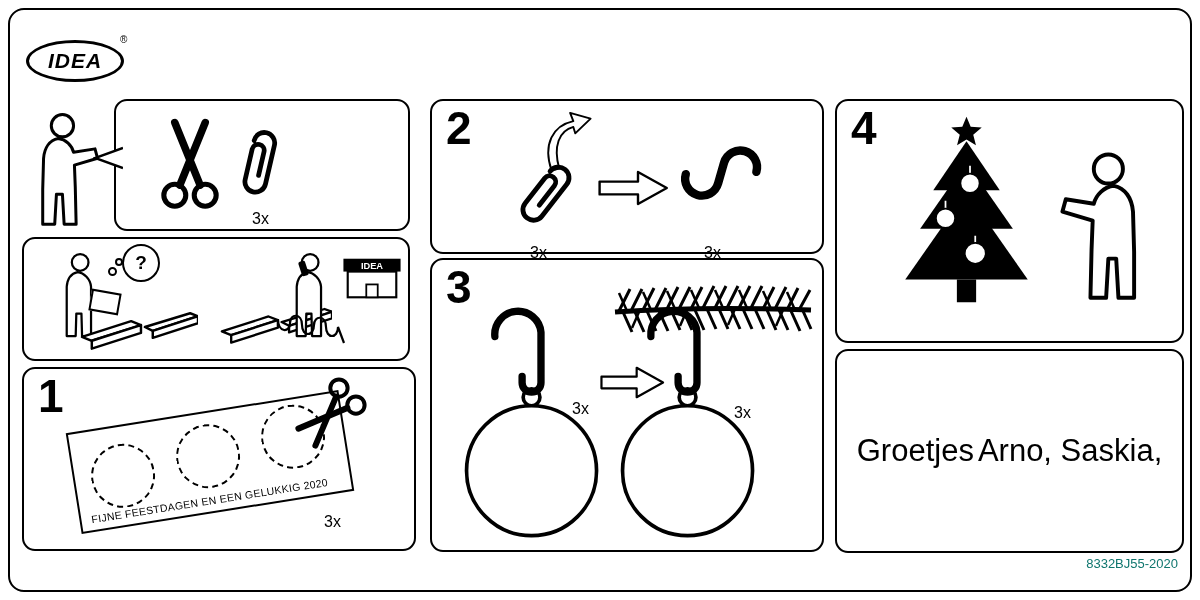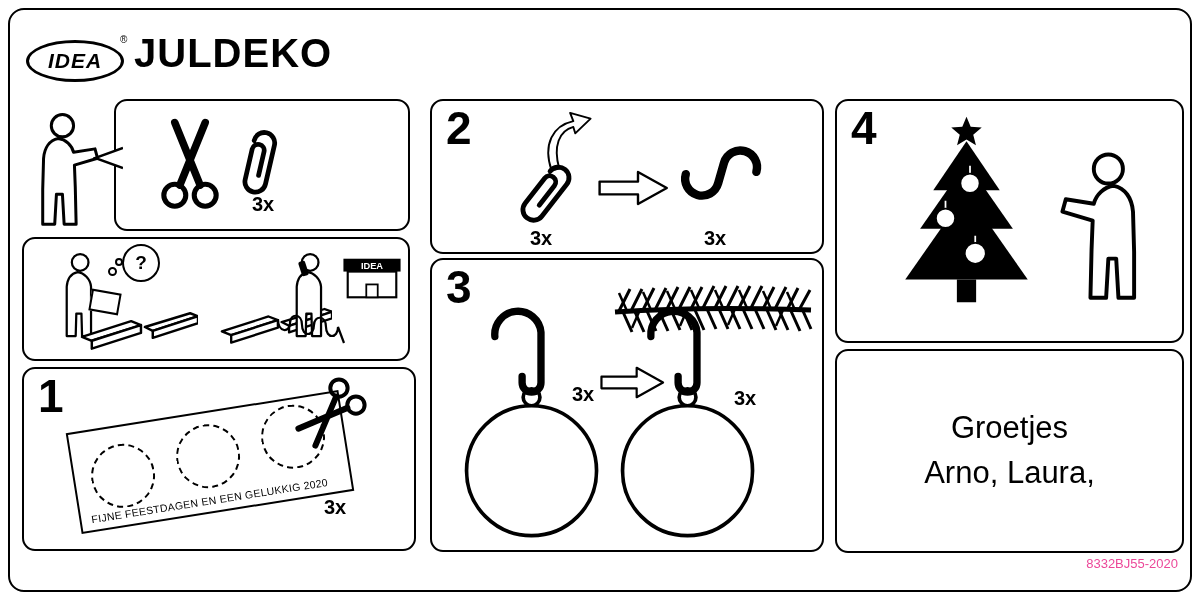"JULDEKO" div.title { html: <div>JULDEKO</div> -> none }
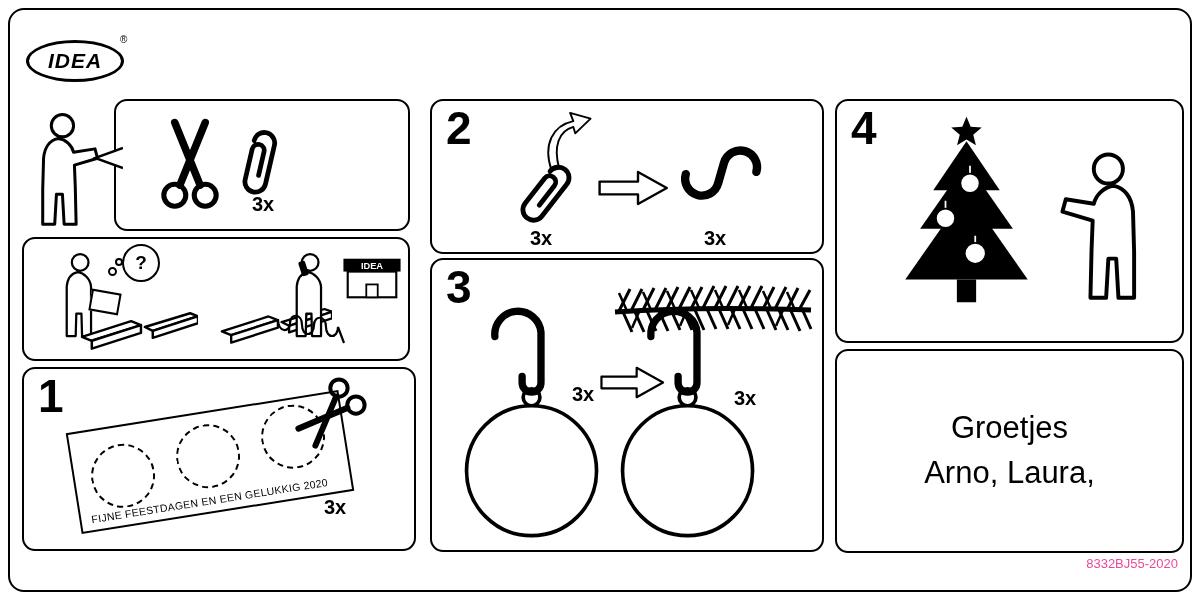"3x" .qty { font-size: 20px -> 16px; font-weight: 700 -> 400; margin-top: none -> 17px }
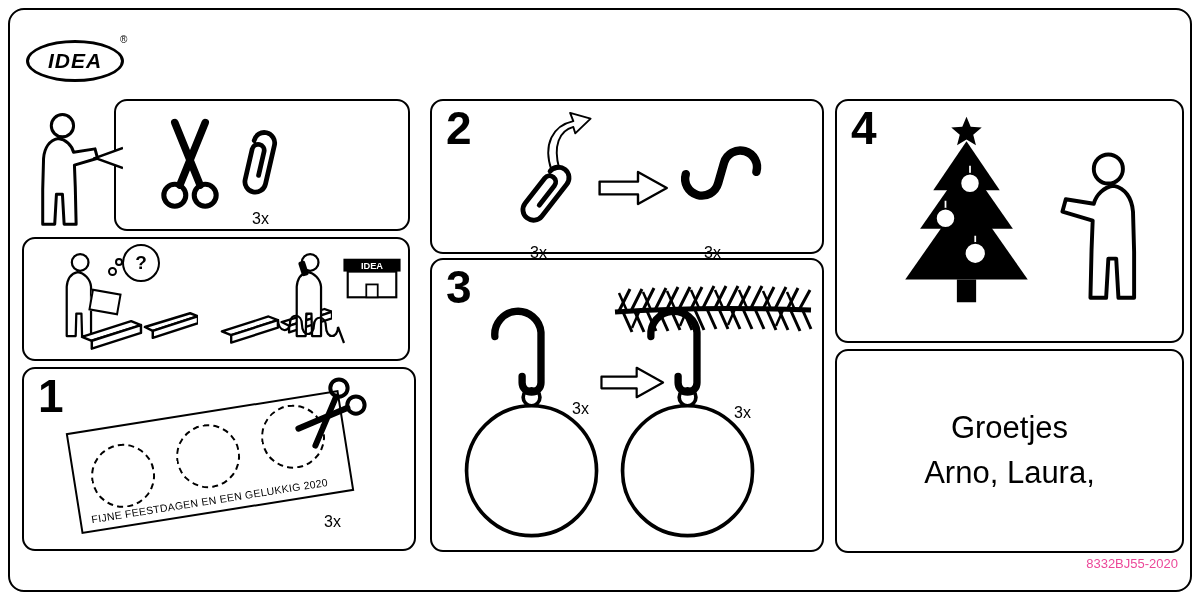"Groetjes" .greet { flex-direction: column -> row }
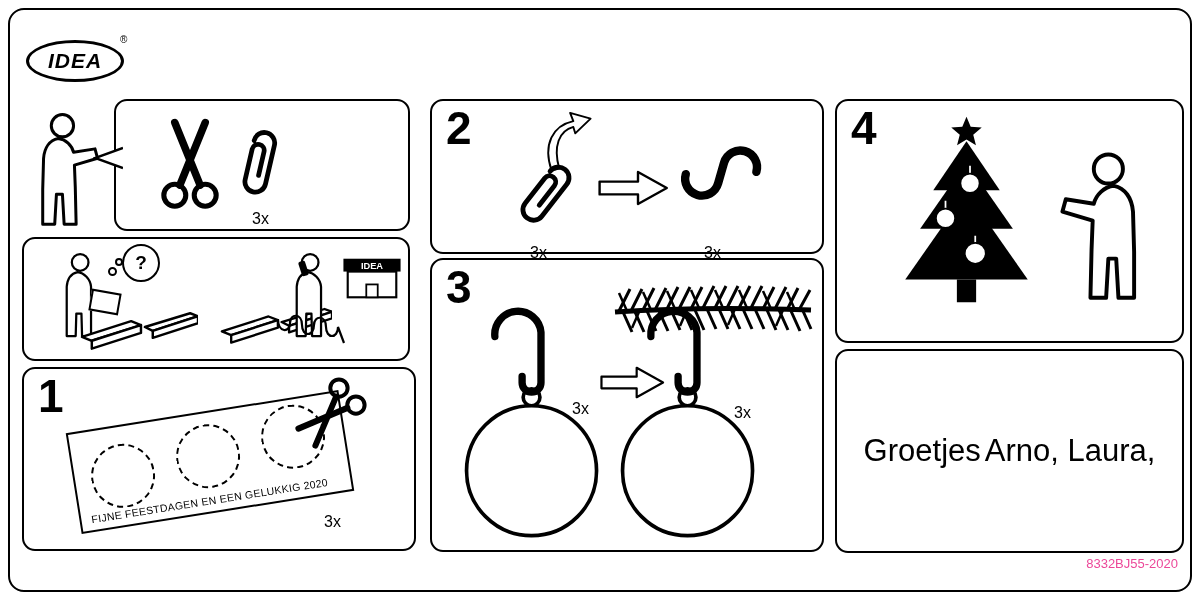"Arno, Laura," div { text: Laura -> Saskia }
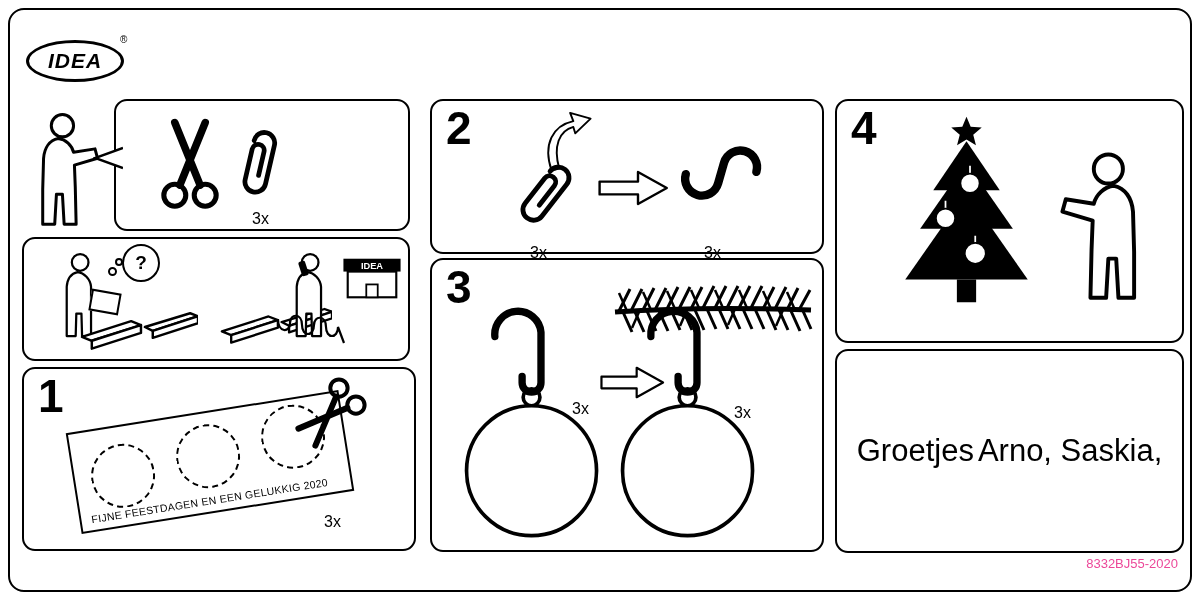"8332BJ55-2020" .doccode { color: #ec4899 -> #0f766e }
